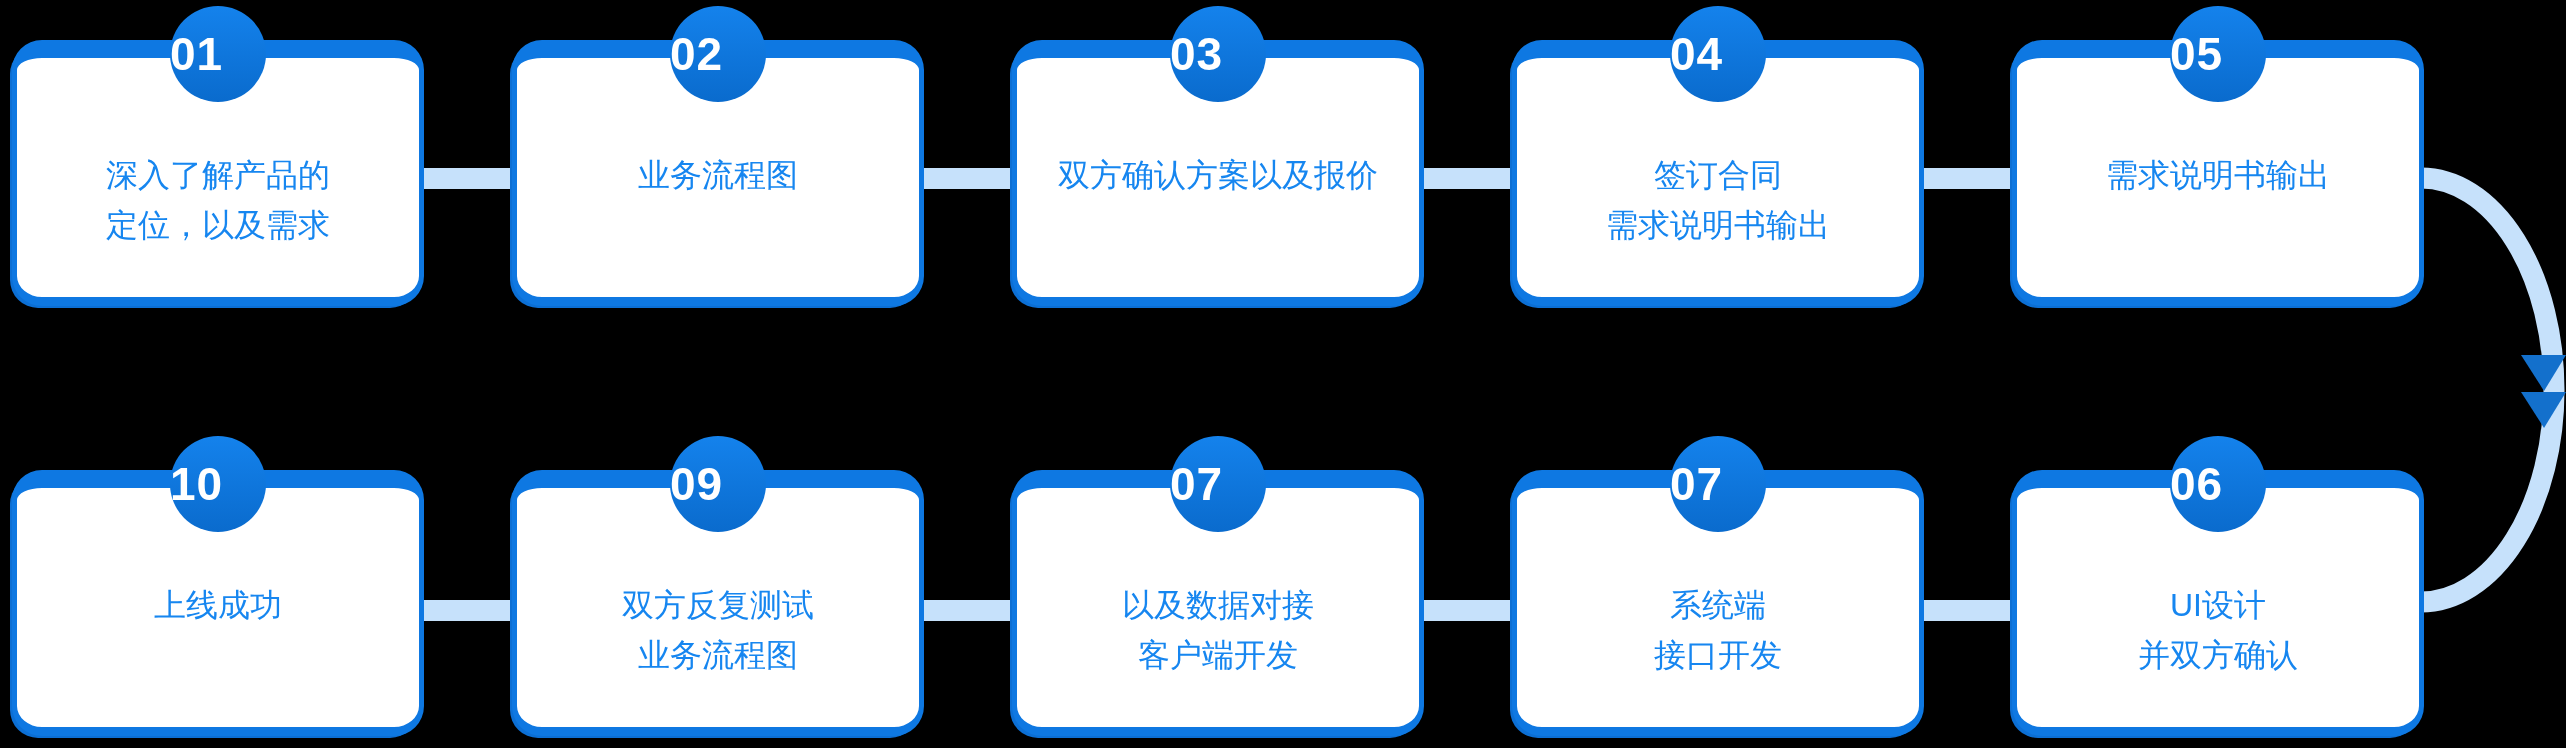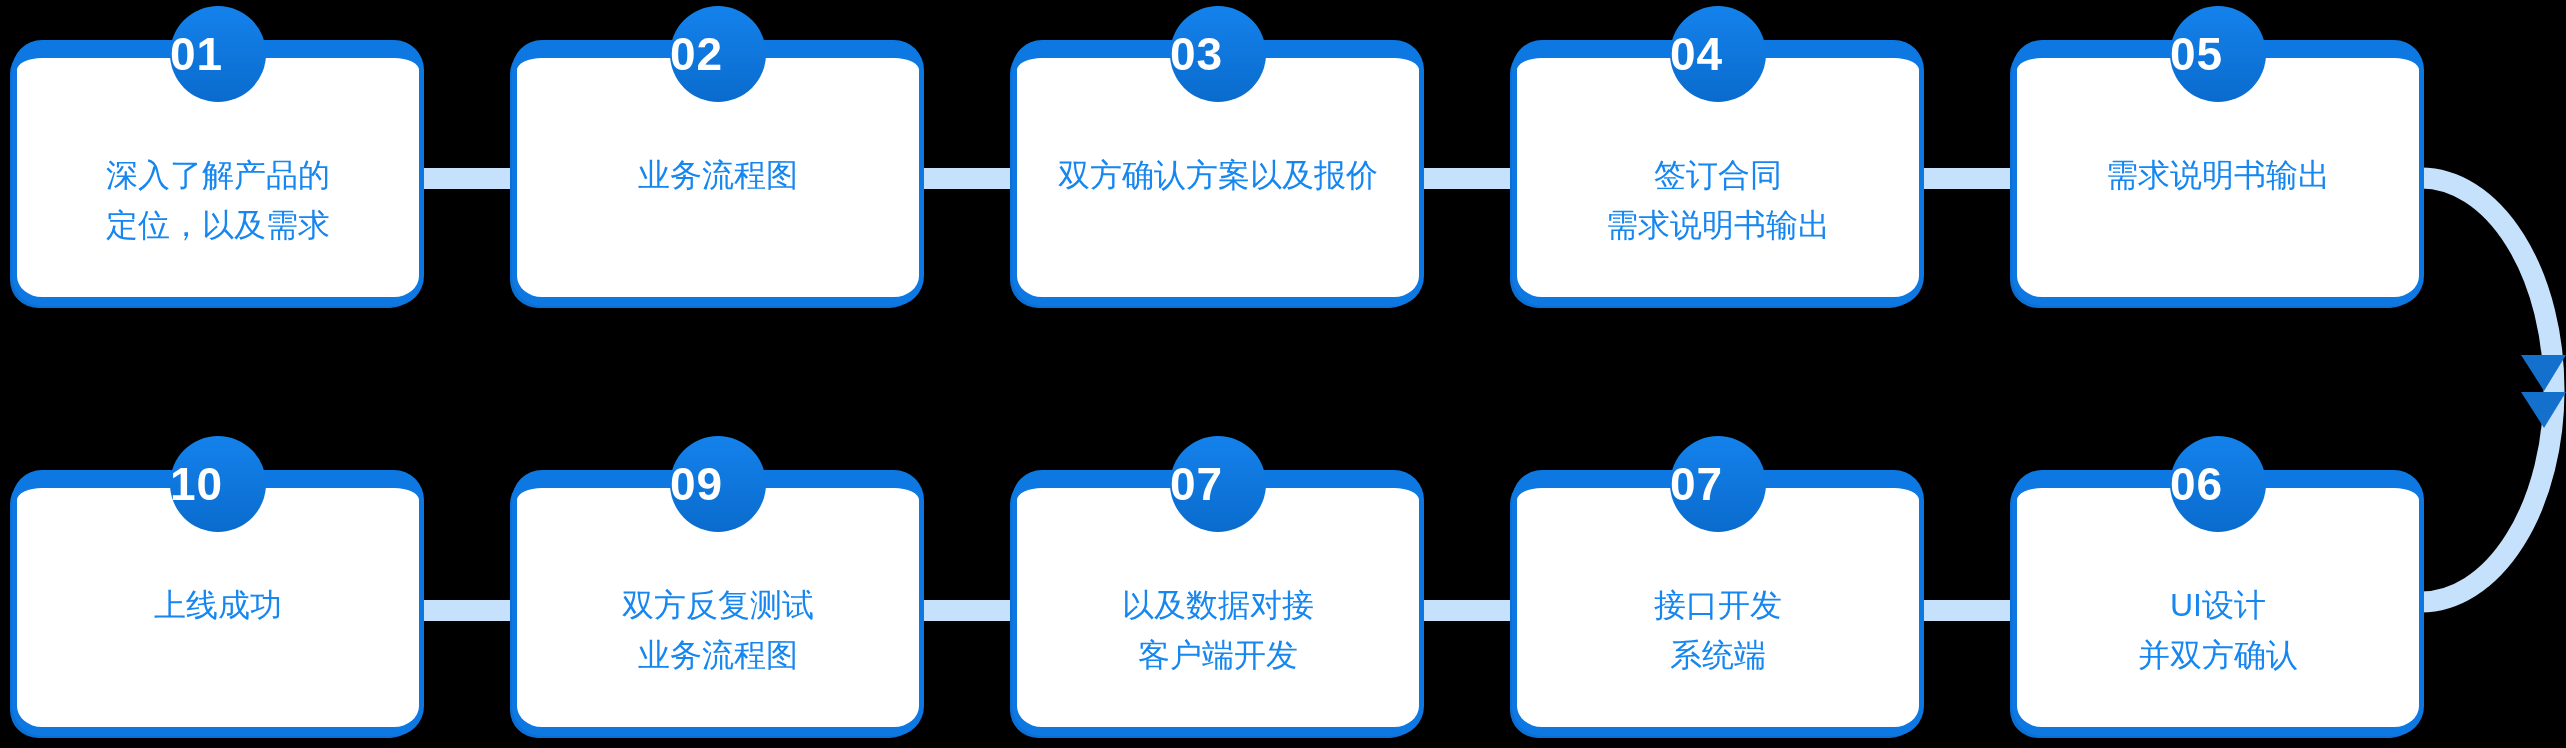"接口开发" div { order: before "系统端" -> after "系统端" }
